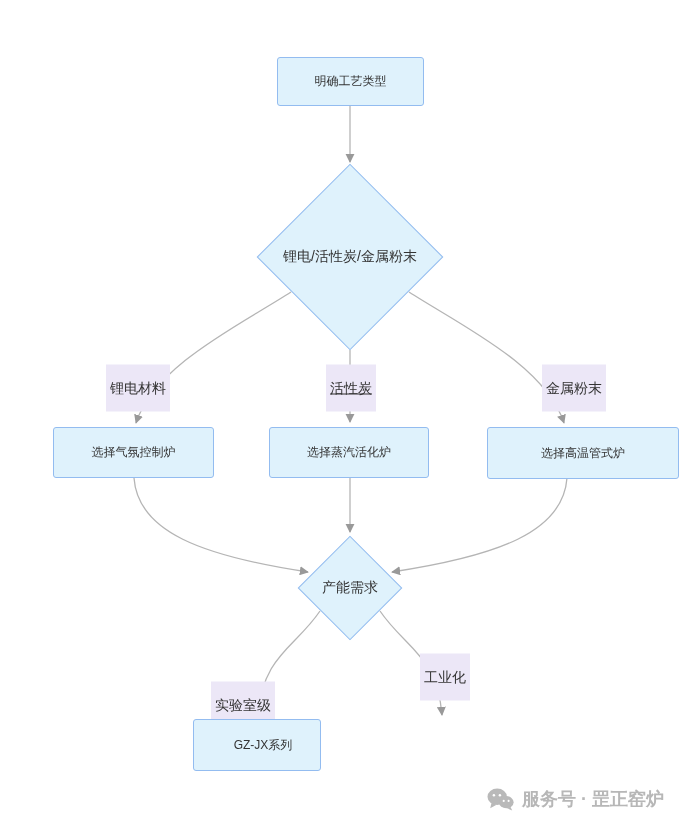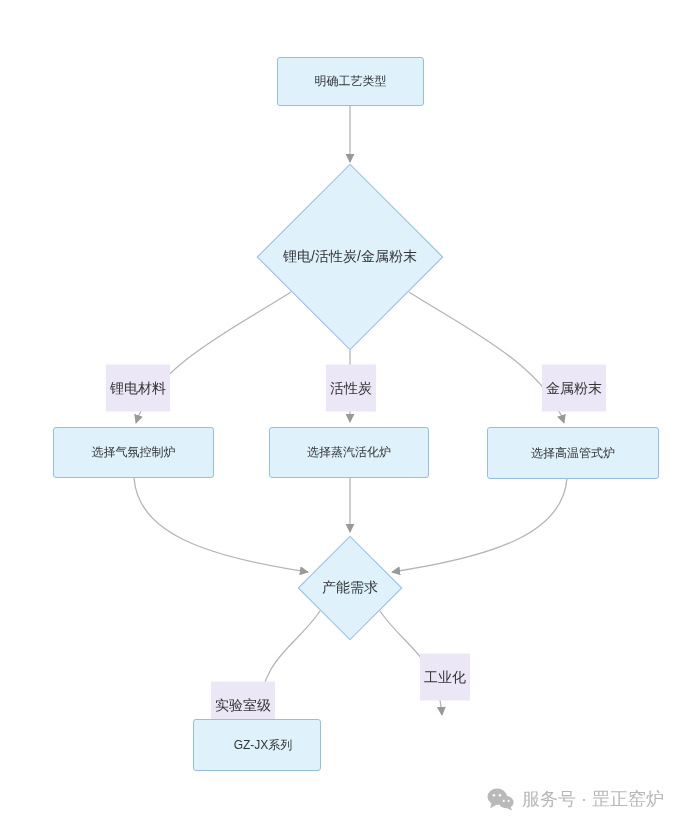"活性炭" .el-carbon { text-decoration: none -> underline }
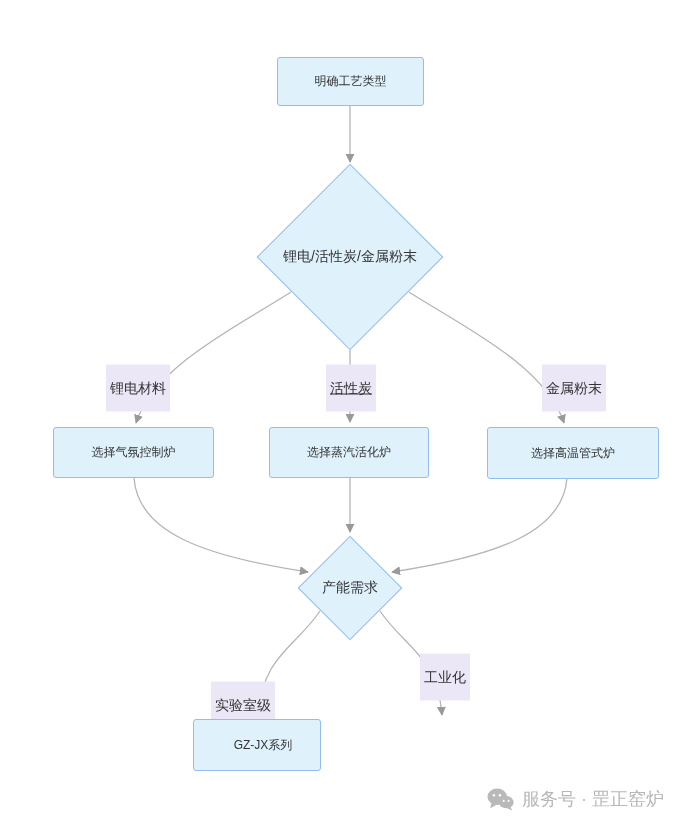"选择高温管式炉" .n-box3 { width: 172px -> 192px }
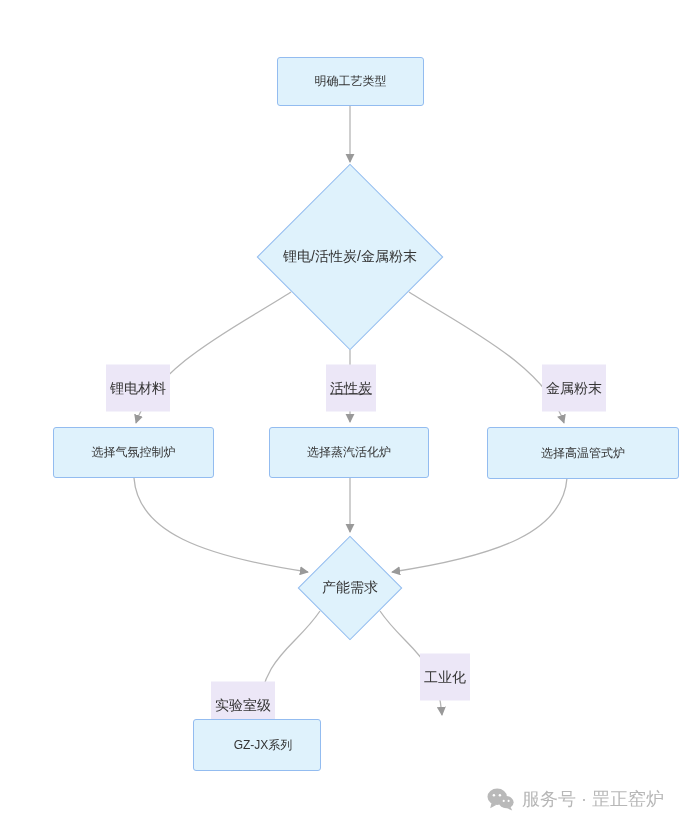"服务号 · 罡正窑炉" .watermark { font-weight: none -> bold }
